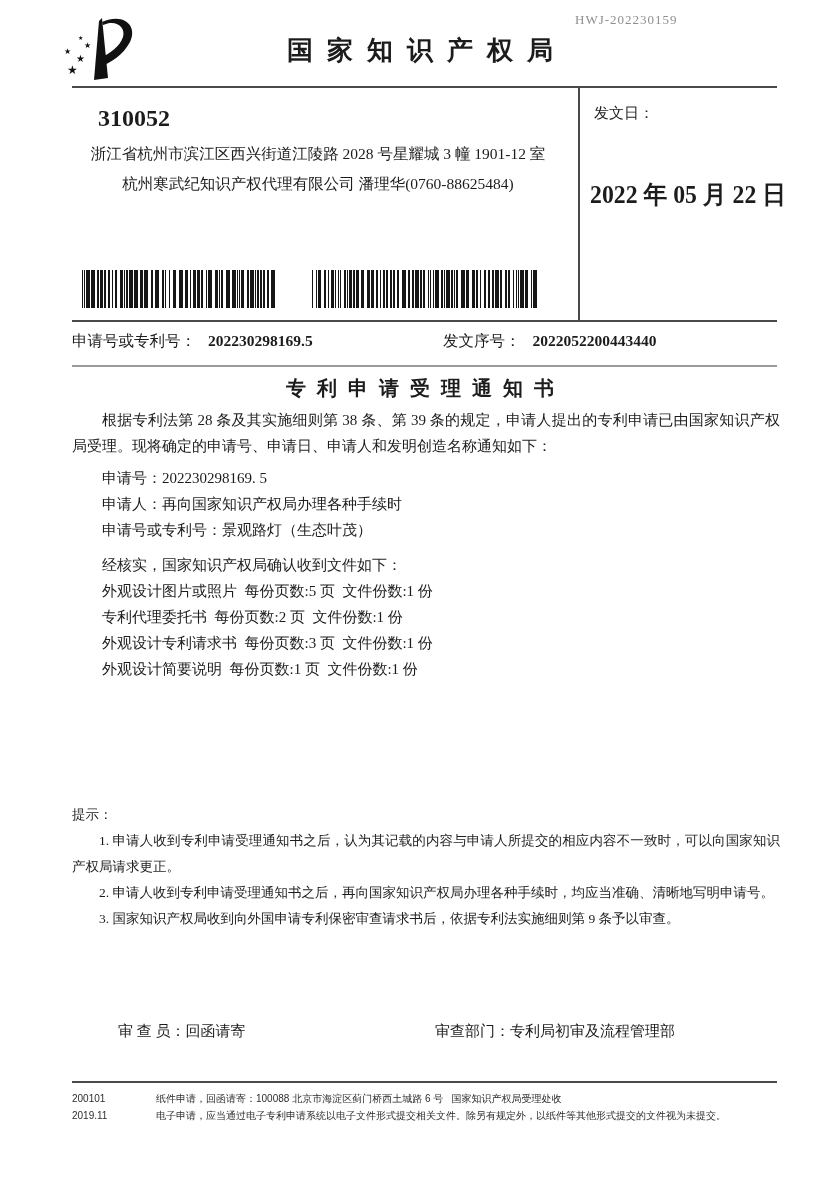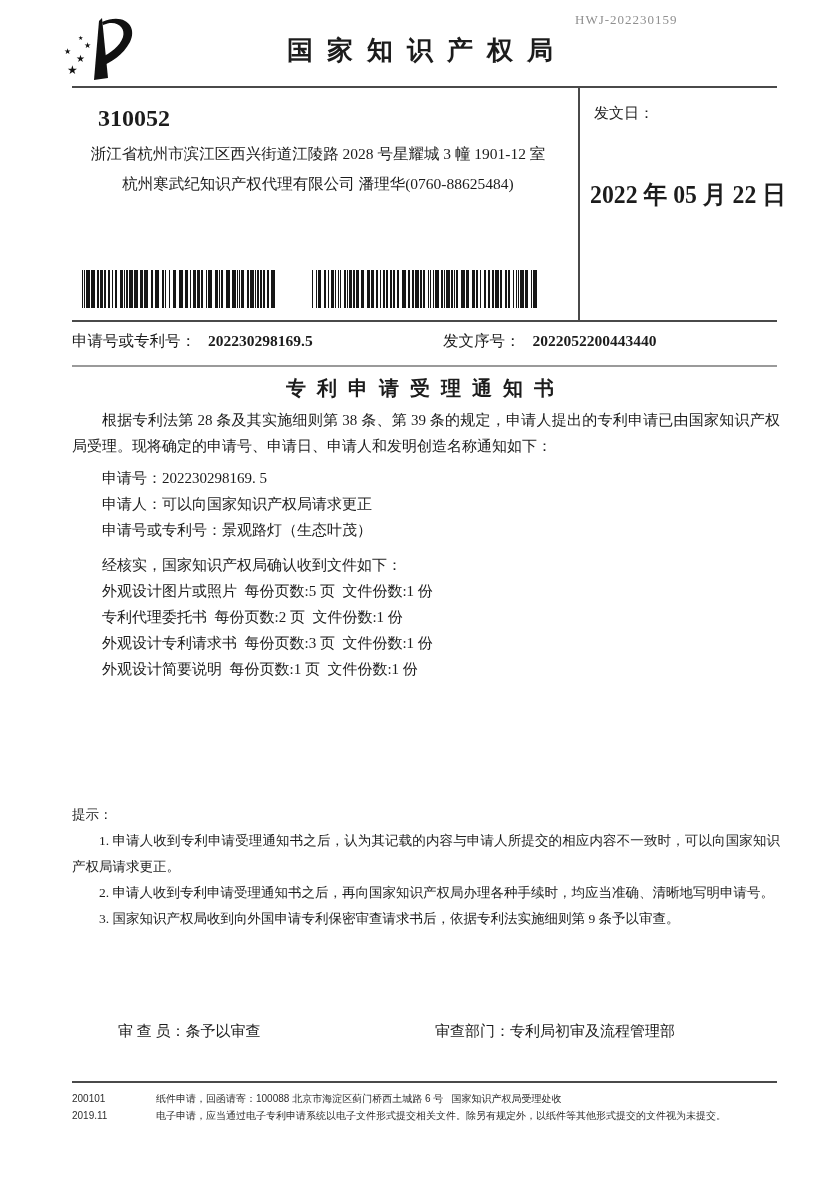"可以向国家知识产权局请求更正" span { text: 可以向国家知识产权局请求更正 -> 再向国家知识产权局办理各种手续时 }
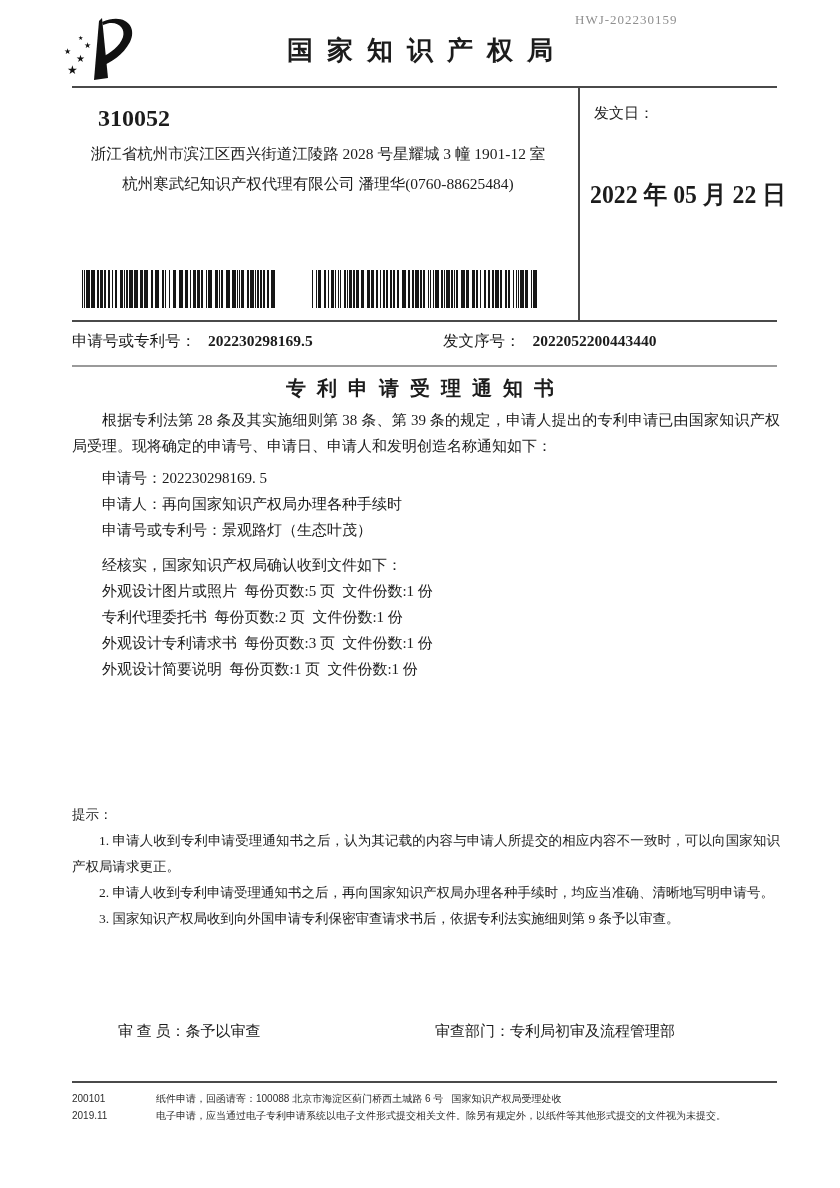"条予以审查" span { text: 条予以审查 -> 回函请寄 }
